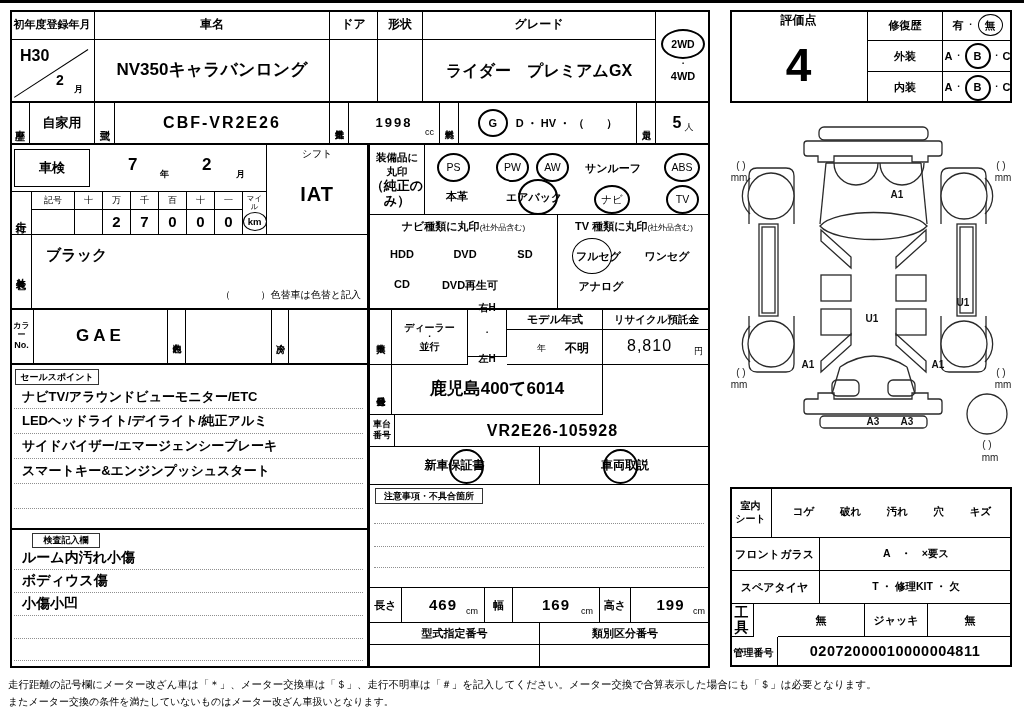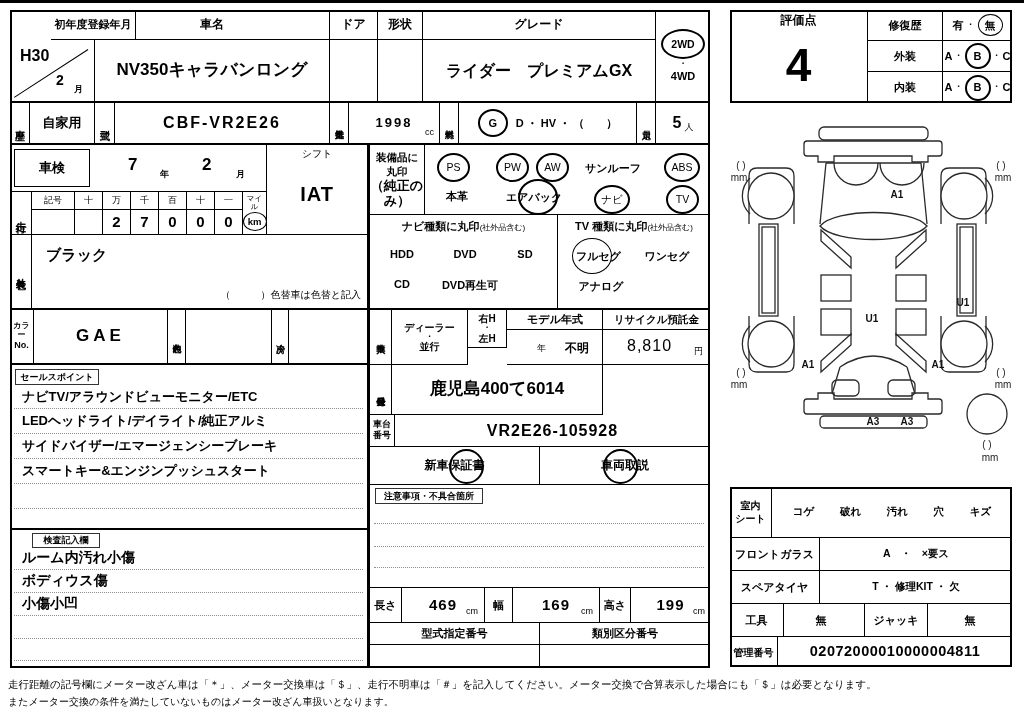"初年度登録年月" div.cell { margin-left: 41px -> none }
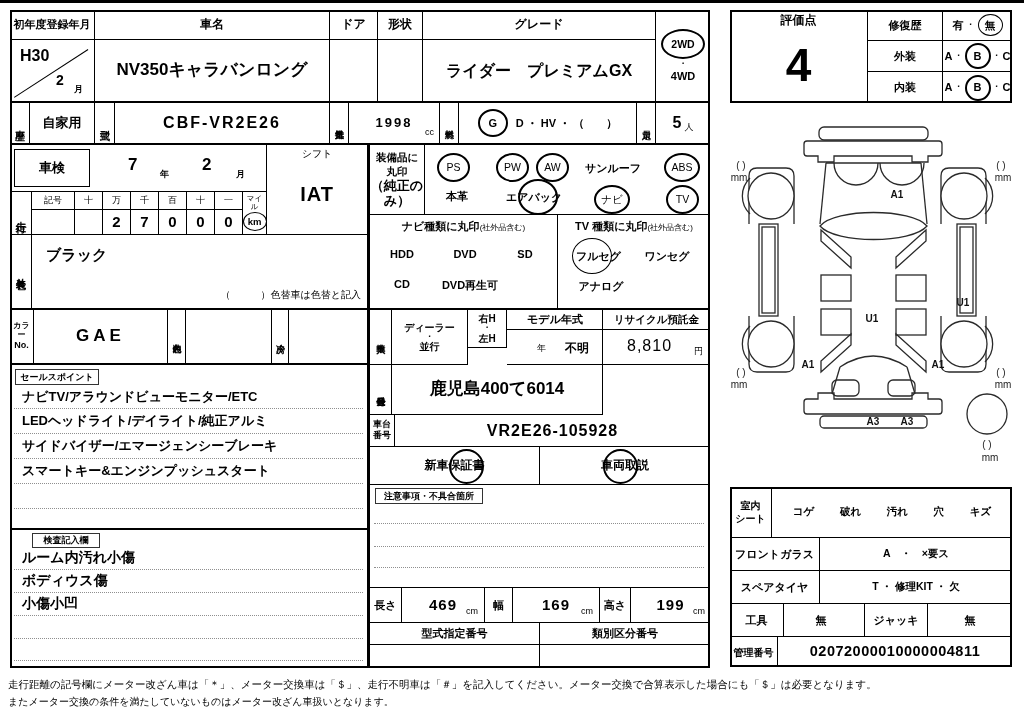"右H" div.cell { gap: 0px -> 16px; height: 38px -> 47px }
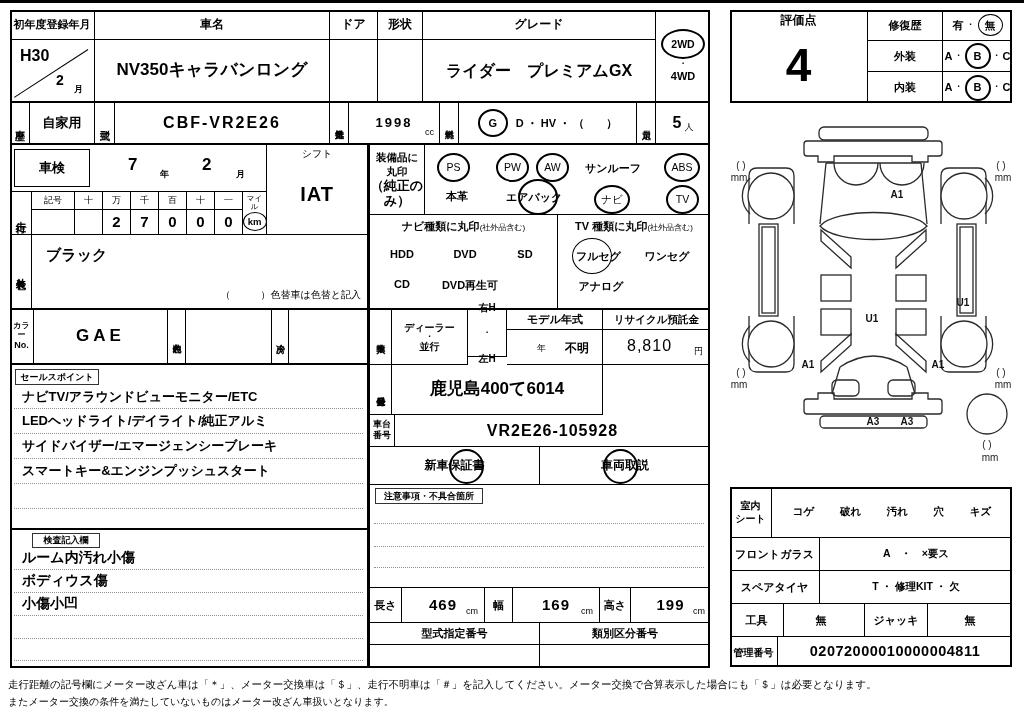"工具" div.cell { font-size: 11px -> 14px; width: 54px -> 24px }
